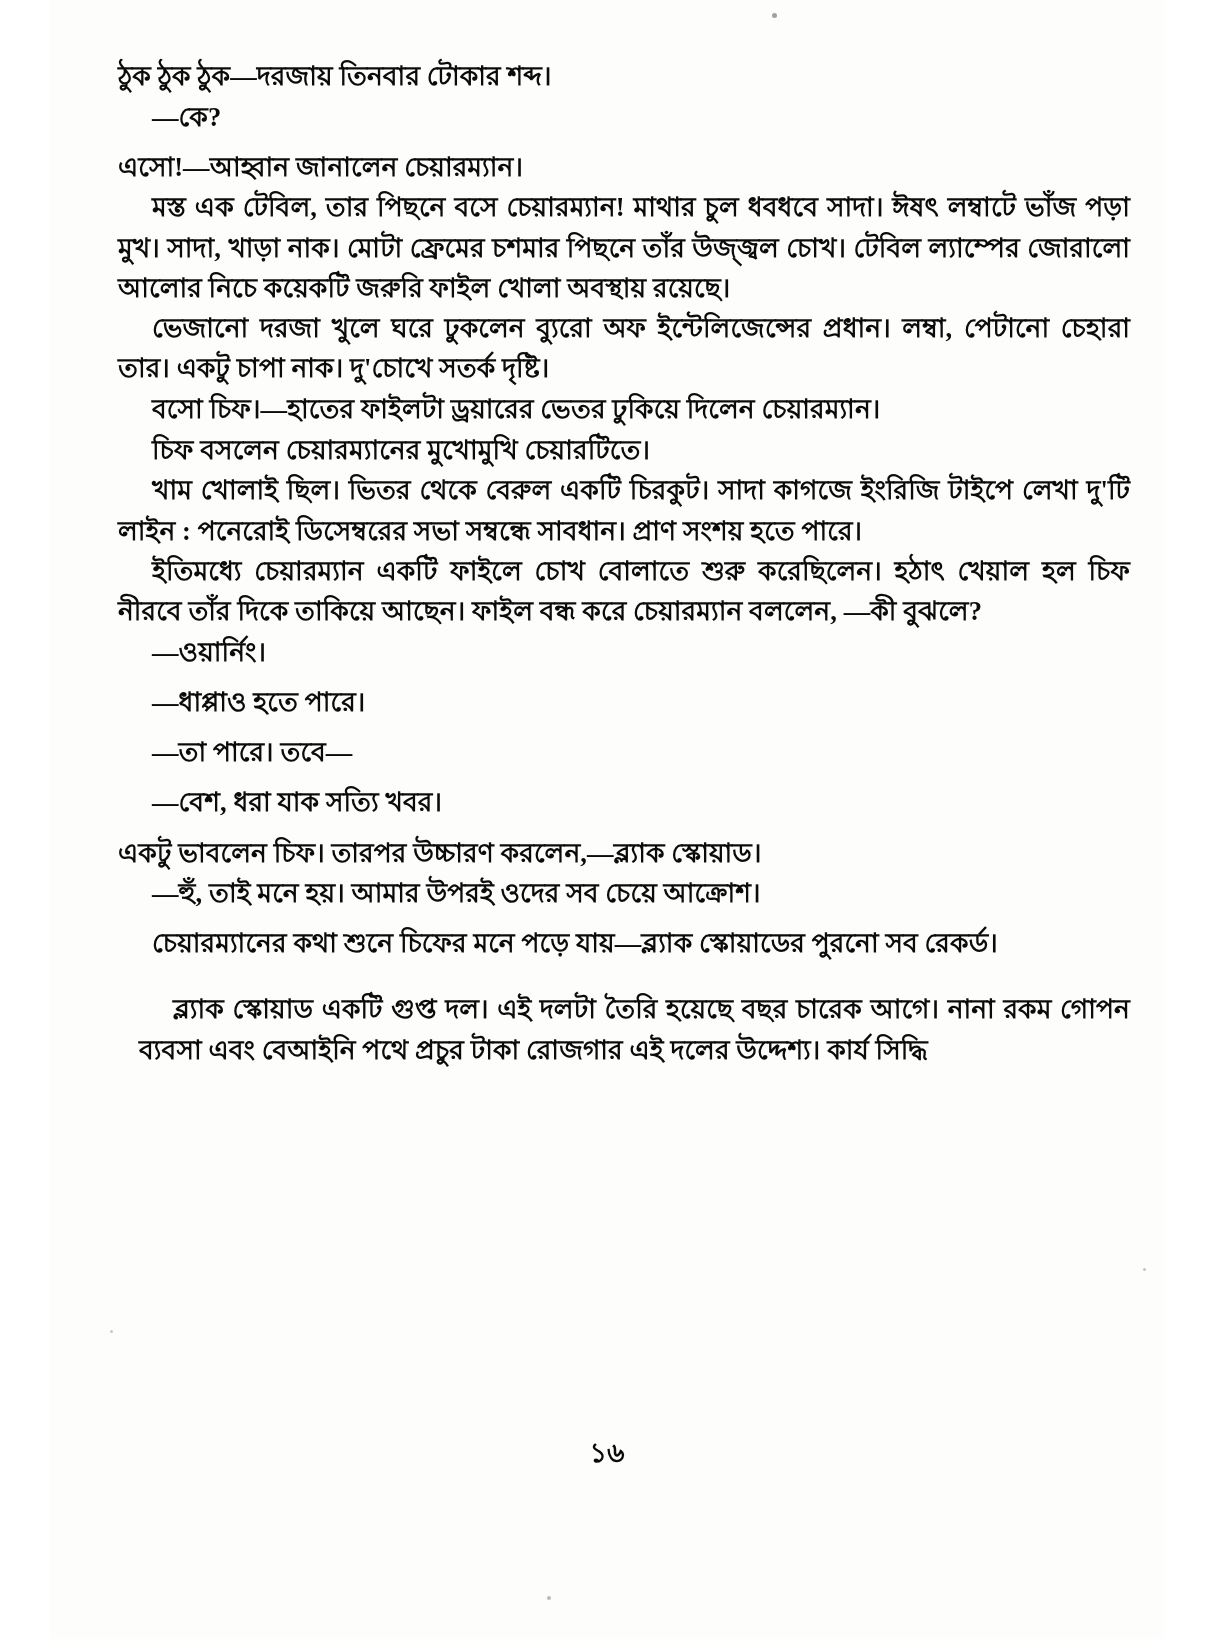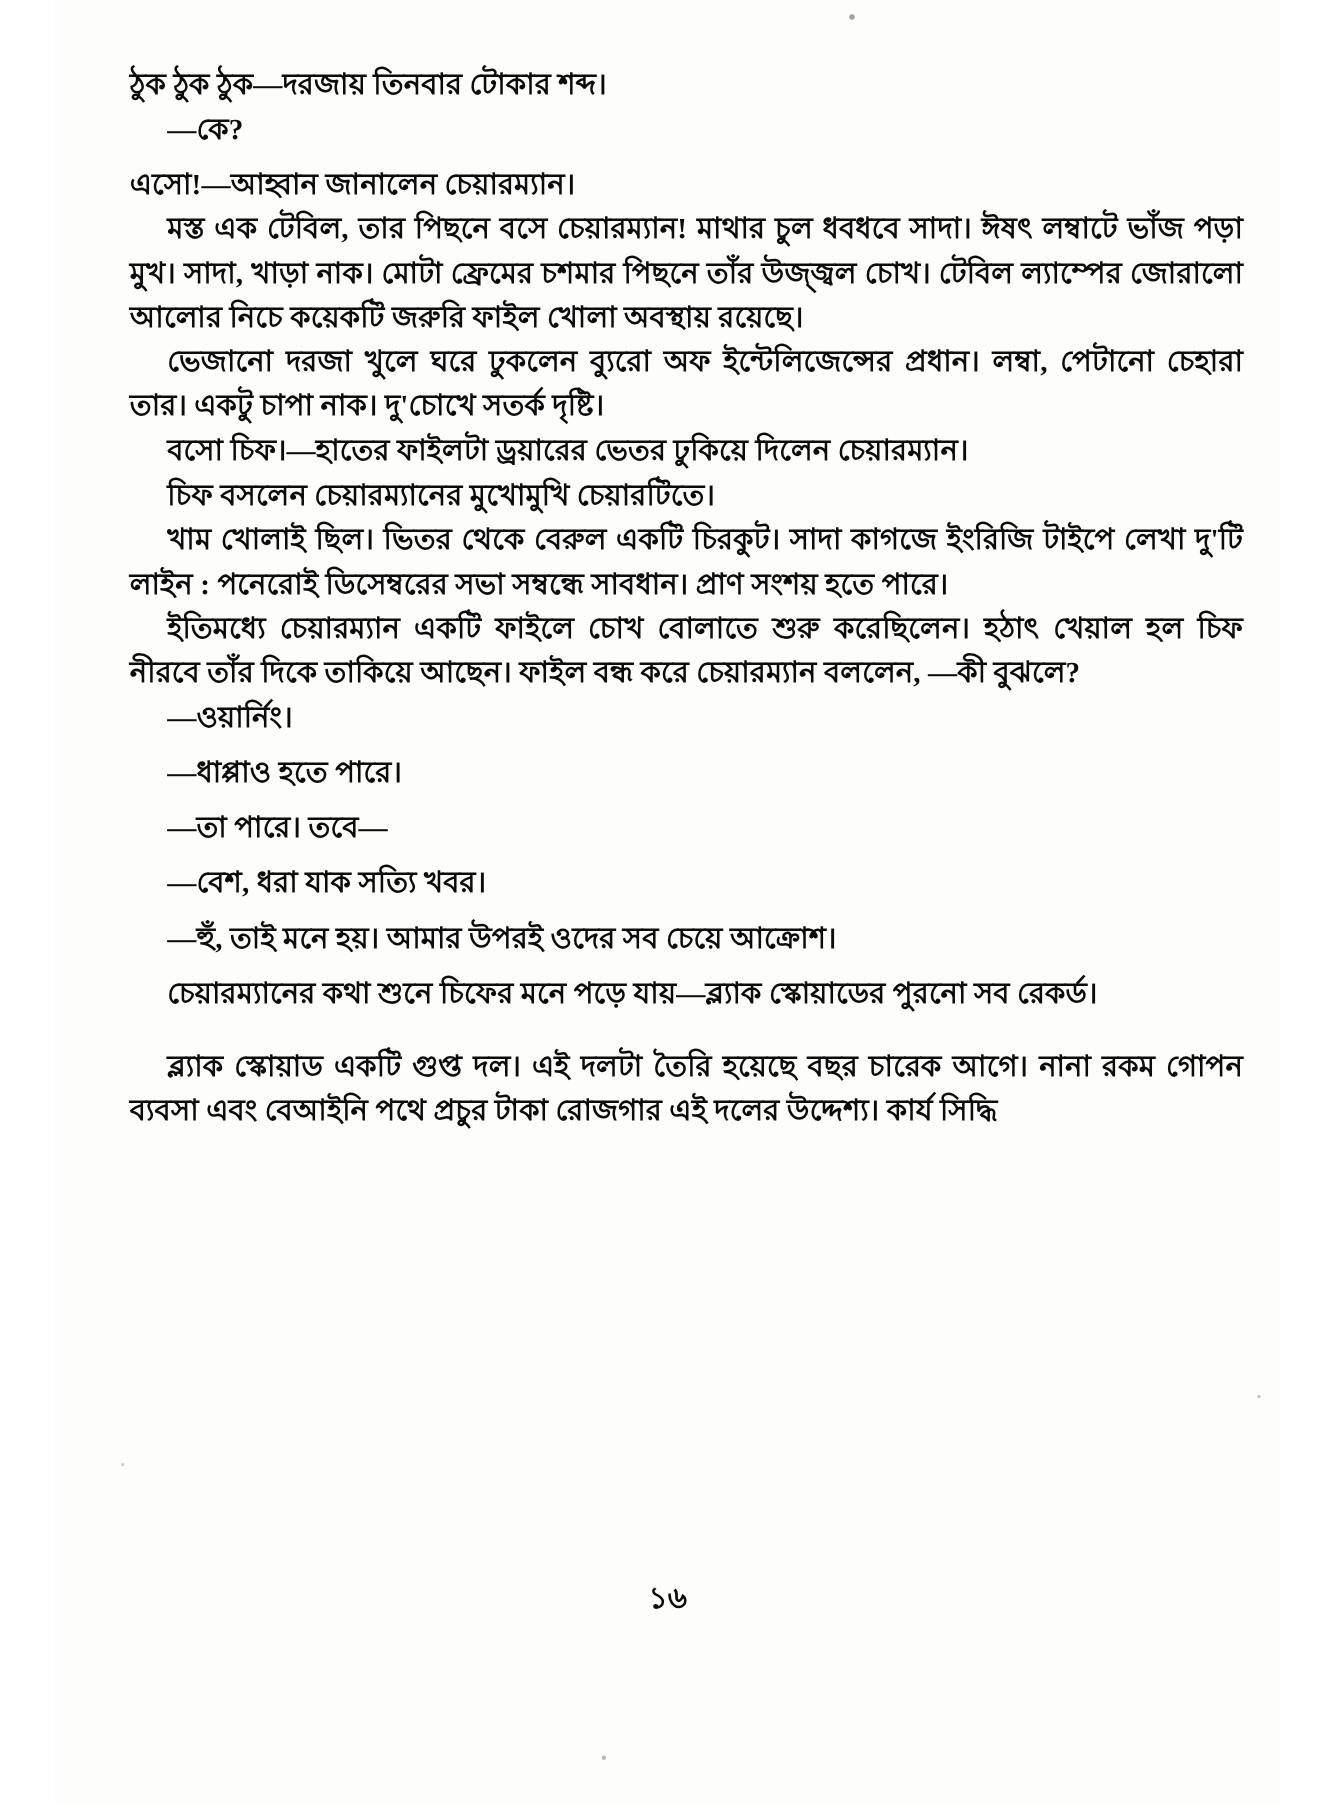"একটু ভাবলেন চিফ। তারপর উচ্চারণ" p.para { html: none -> <p>একটু ভাবলেন চিফ। তারপর উচ্চারণ করলেন,—ব্ল্যাক স্কোয়াড।</p> }
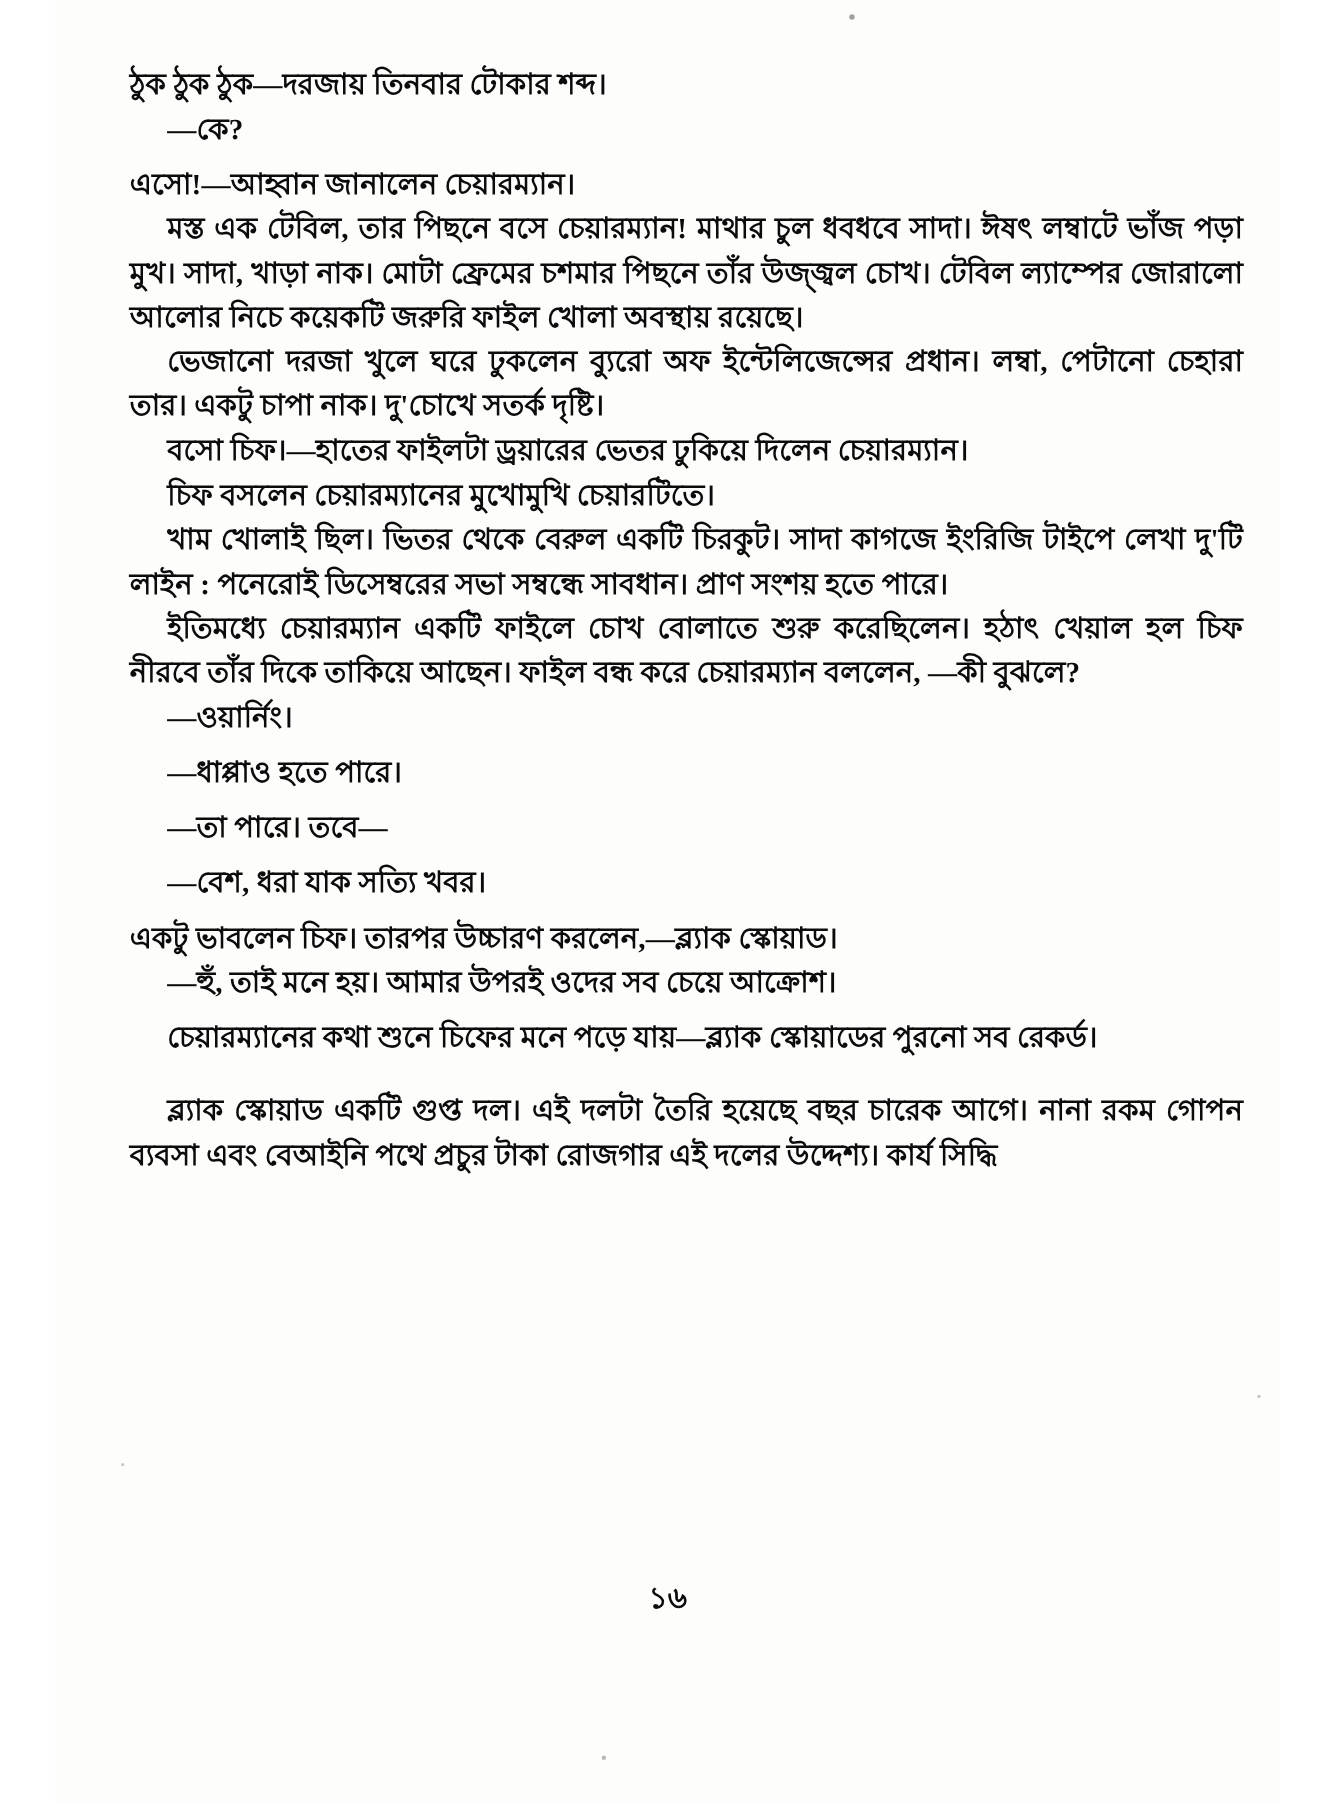"ব্ল্যাক স্কোয়াড একটি গুপ্ত দল।" .para.tight { margin-left: none -> 21px }
